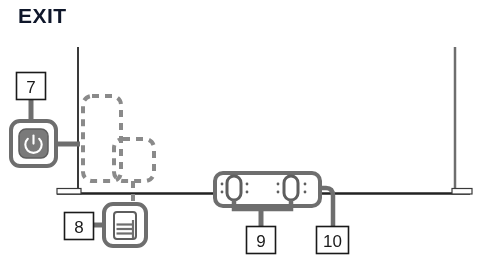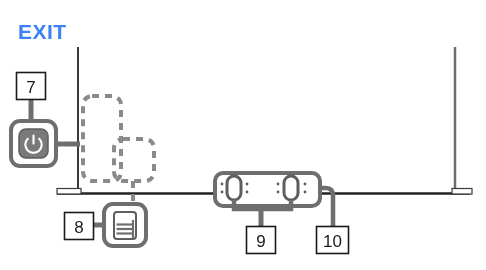"EXIT" #title { color: #3b82f6 -> #0f172a; margin-top: 16px -> none }
